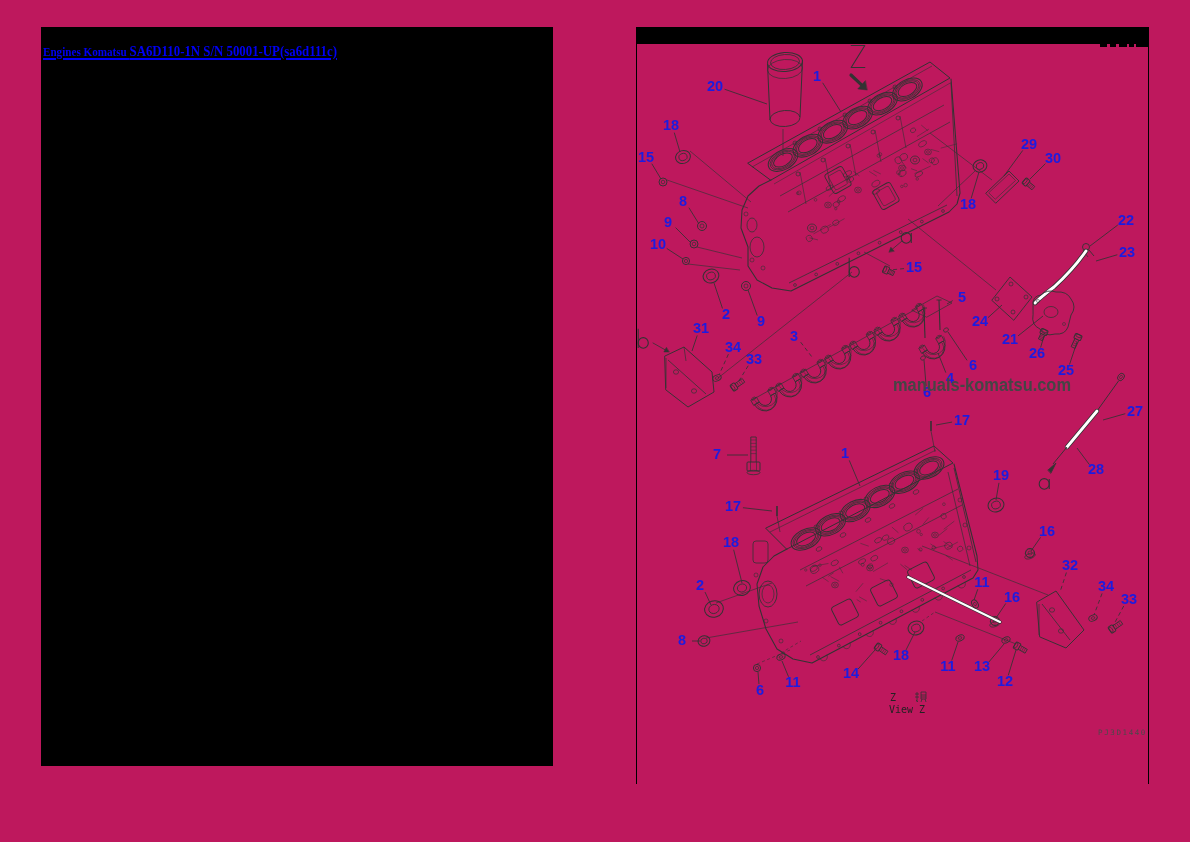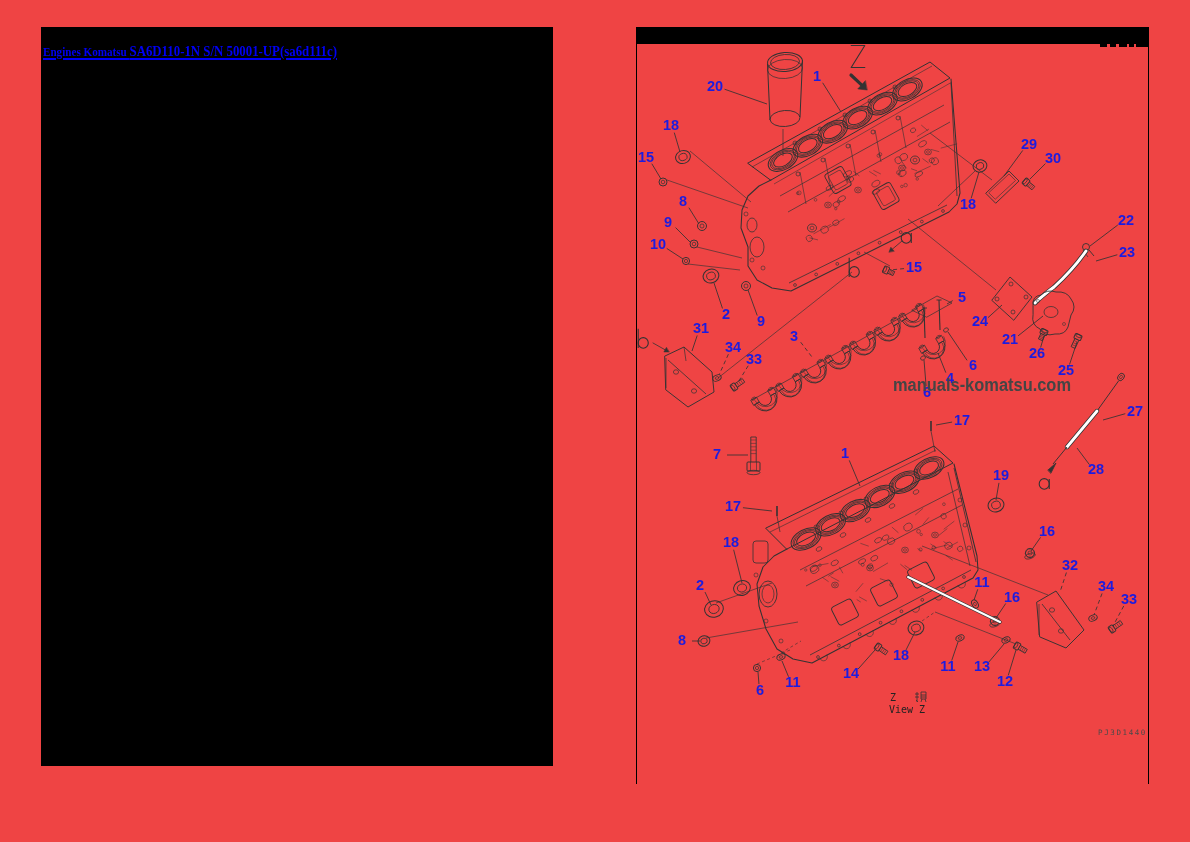"Engines Komatsu SA6D110-1N S/N" #stage { background: #ef4444 -> #be185d }
